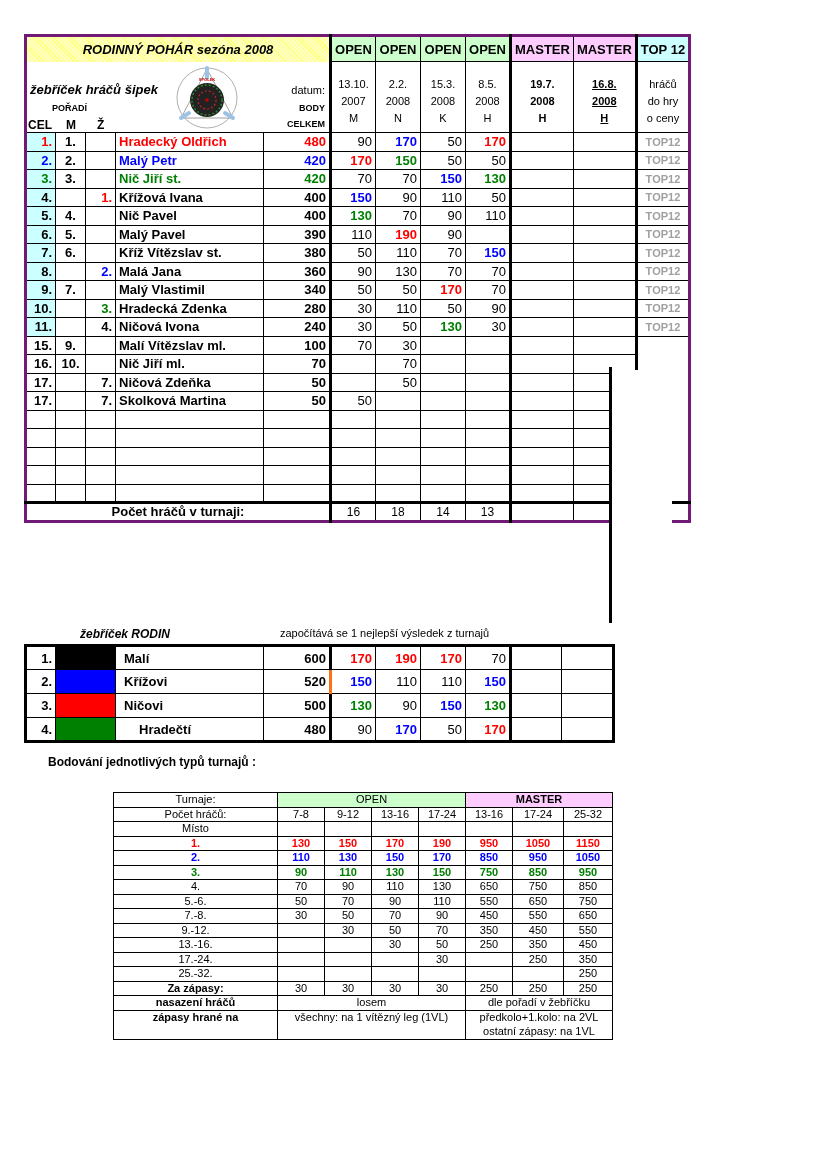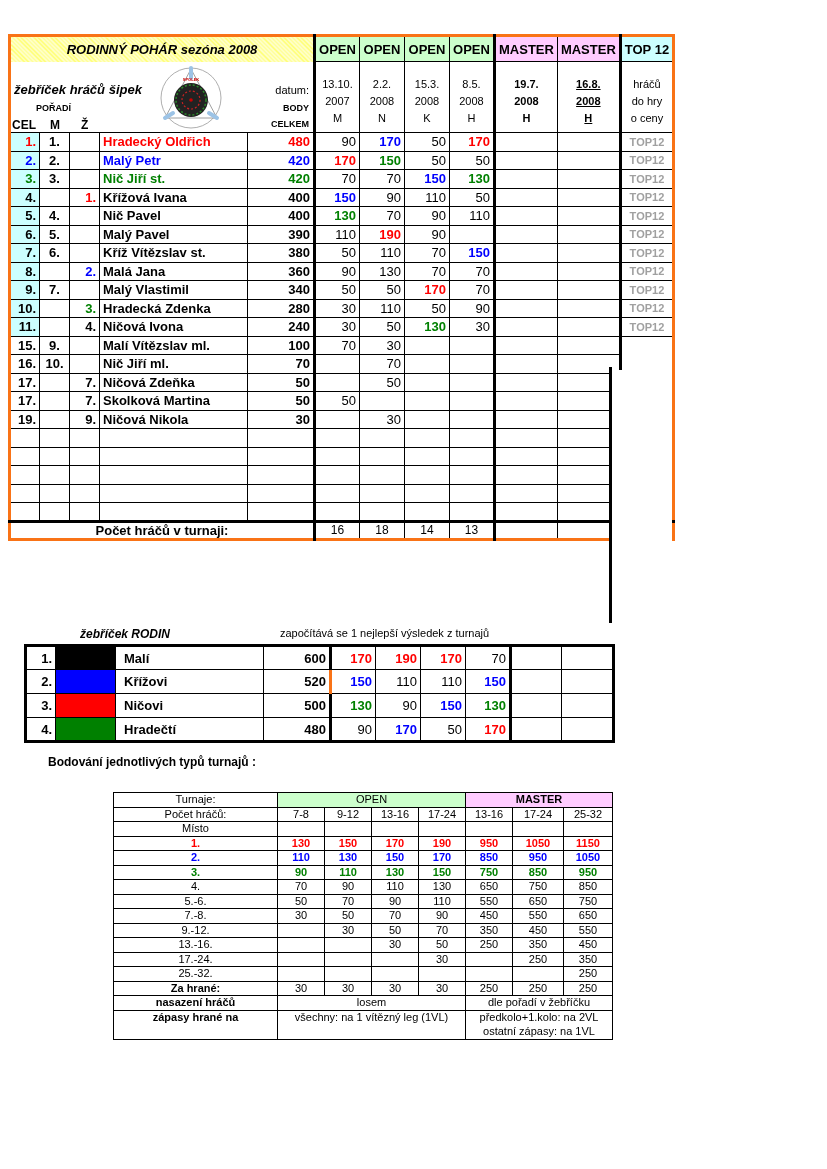"RODINNÝ POHÁR sezóna 2008" #main { border: 3px solid #f97316 -> 3px solid #701a75; left: 8px -> 24px }
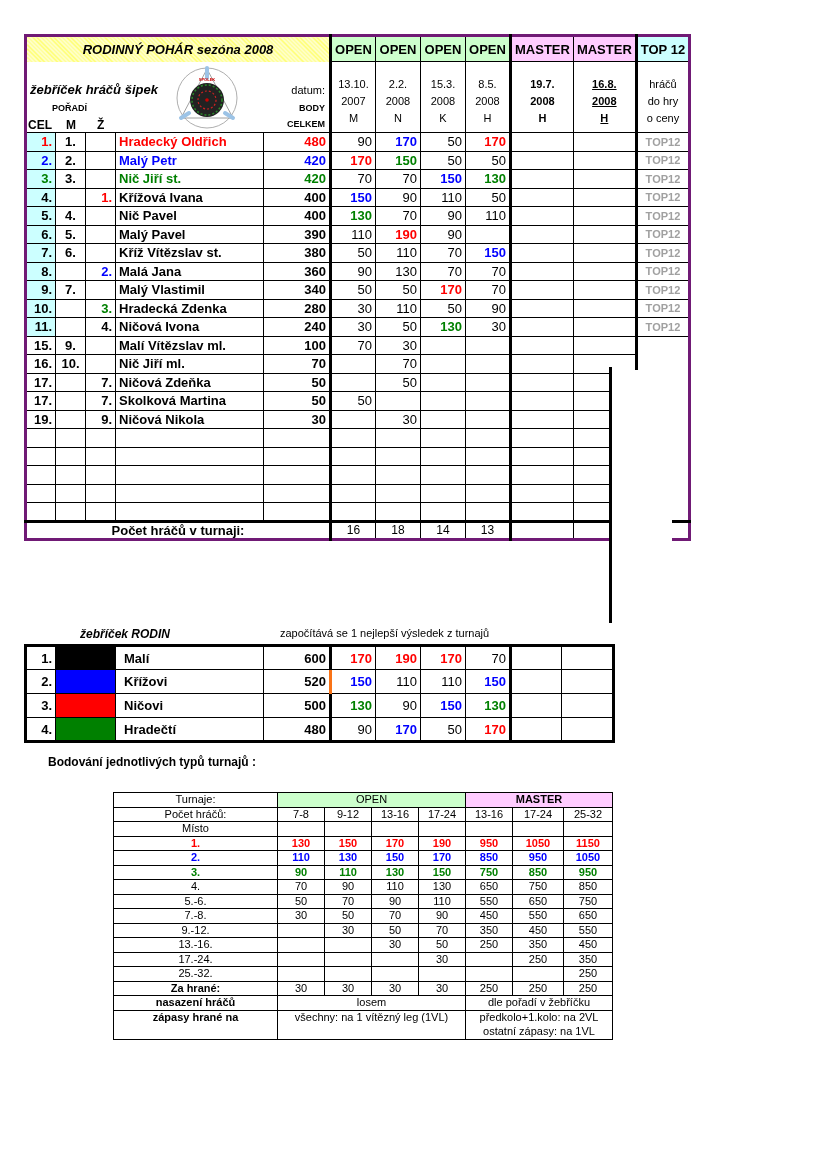"19." tr { html: <tr> <td>19.</td> <td></td> <td>9.</td> <td>Ničová Nikola</td> <td>30</td> <td></td> <td>30</td> <td></td> <td></td> <td></td> <td></td> <td></td> </tr> -> none }
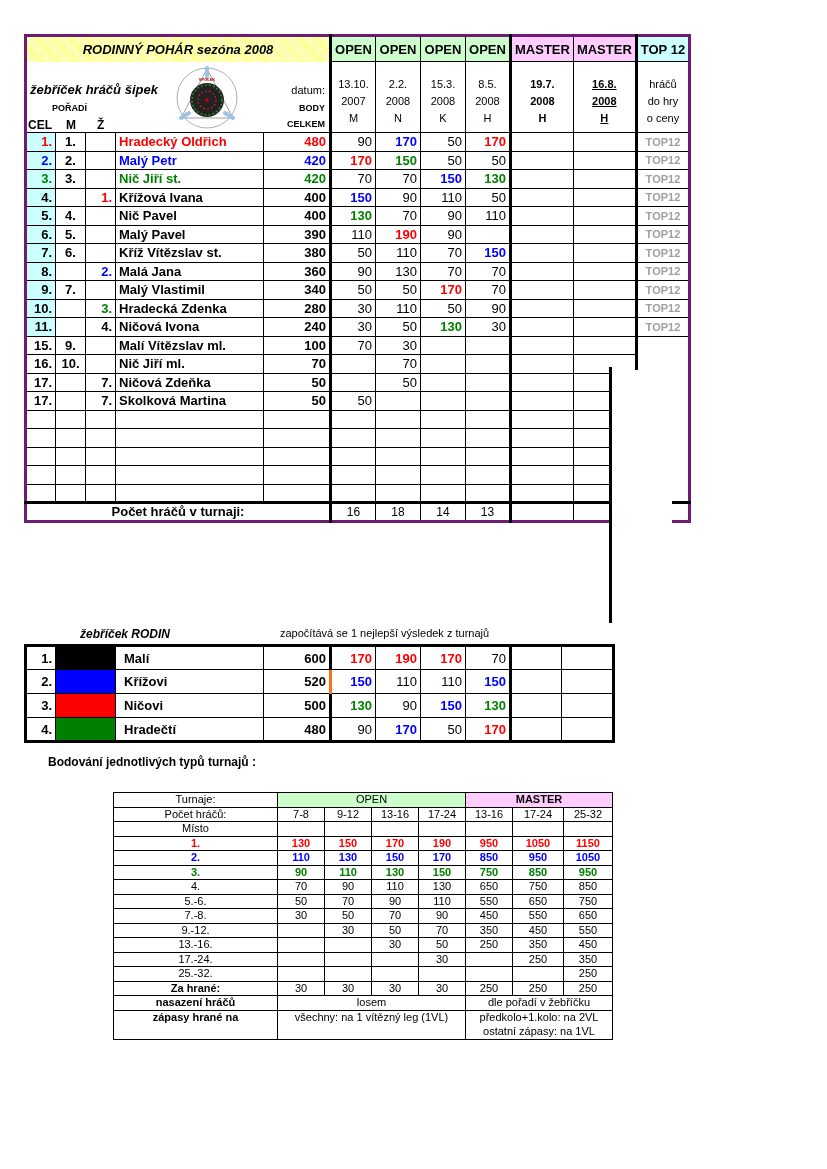"Hradečtí" td { padding-left: 8px -> 23px }
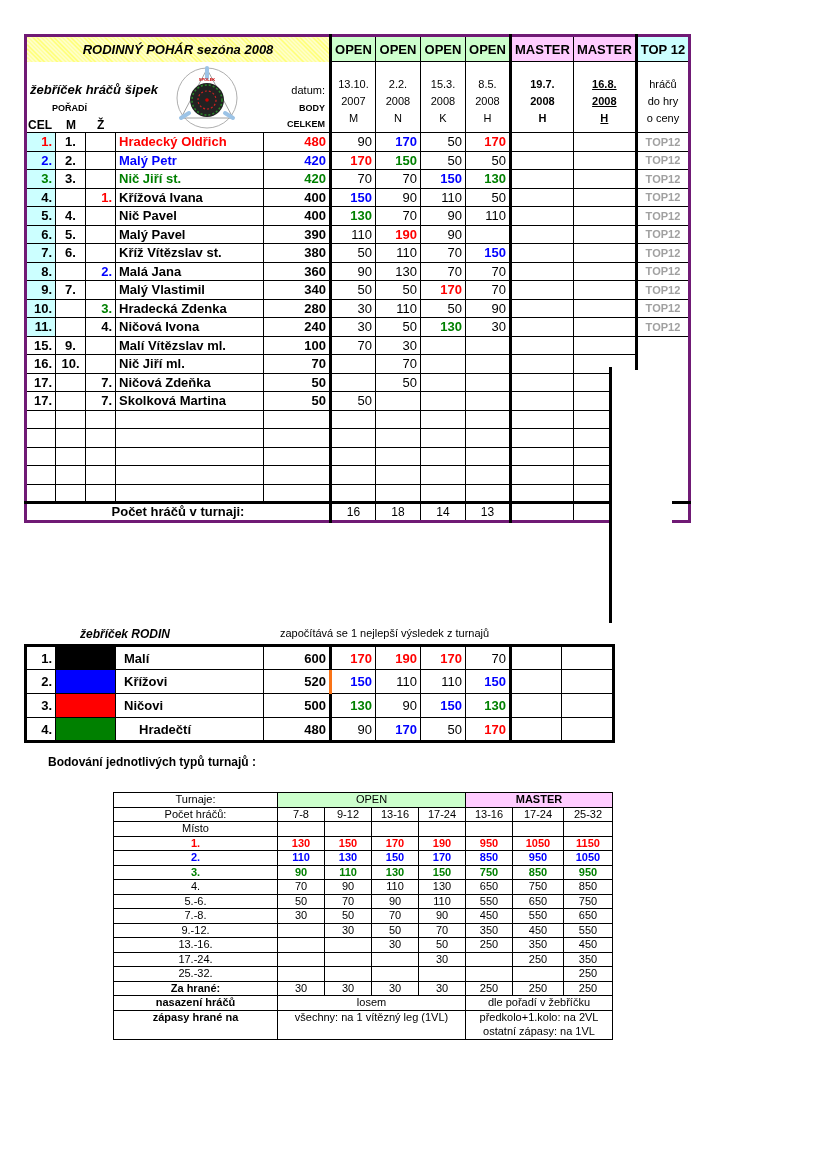"Za hrané:" td { text: hrané -> zápasy }
